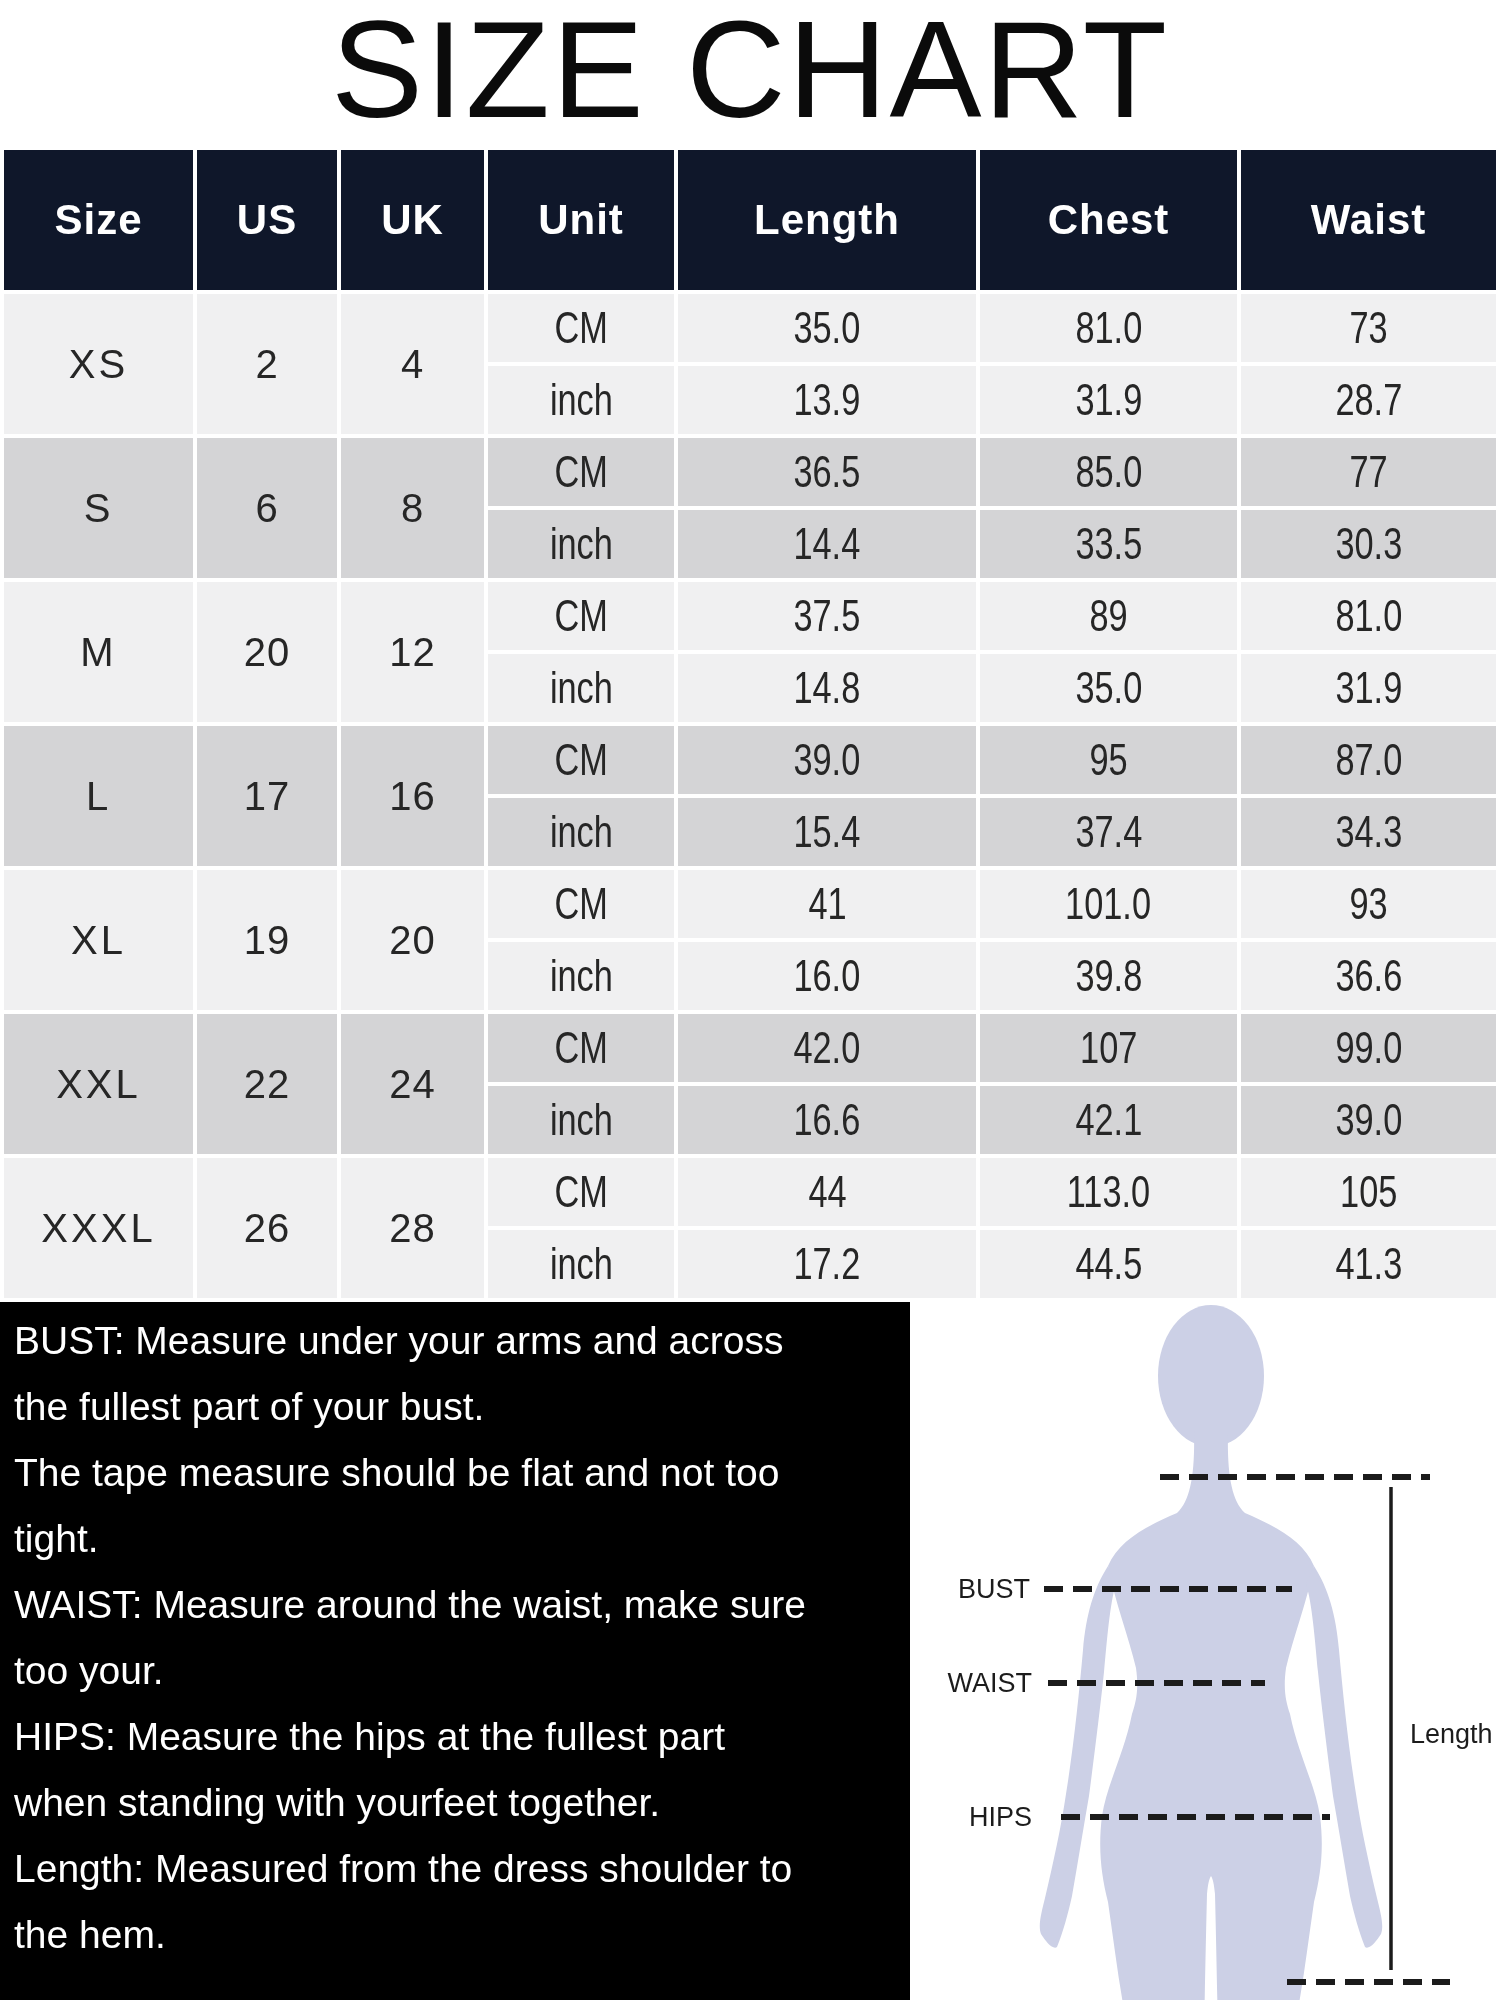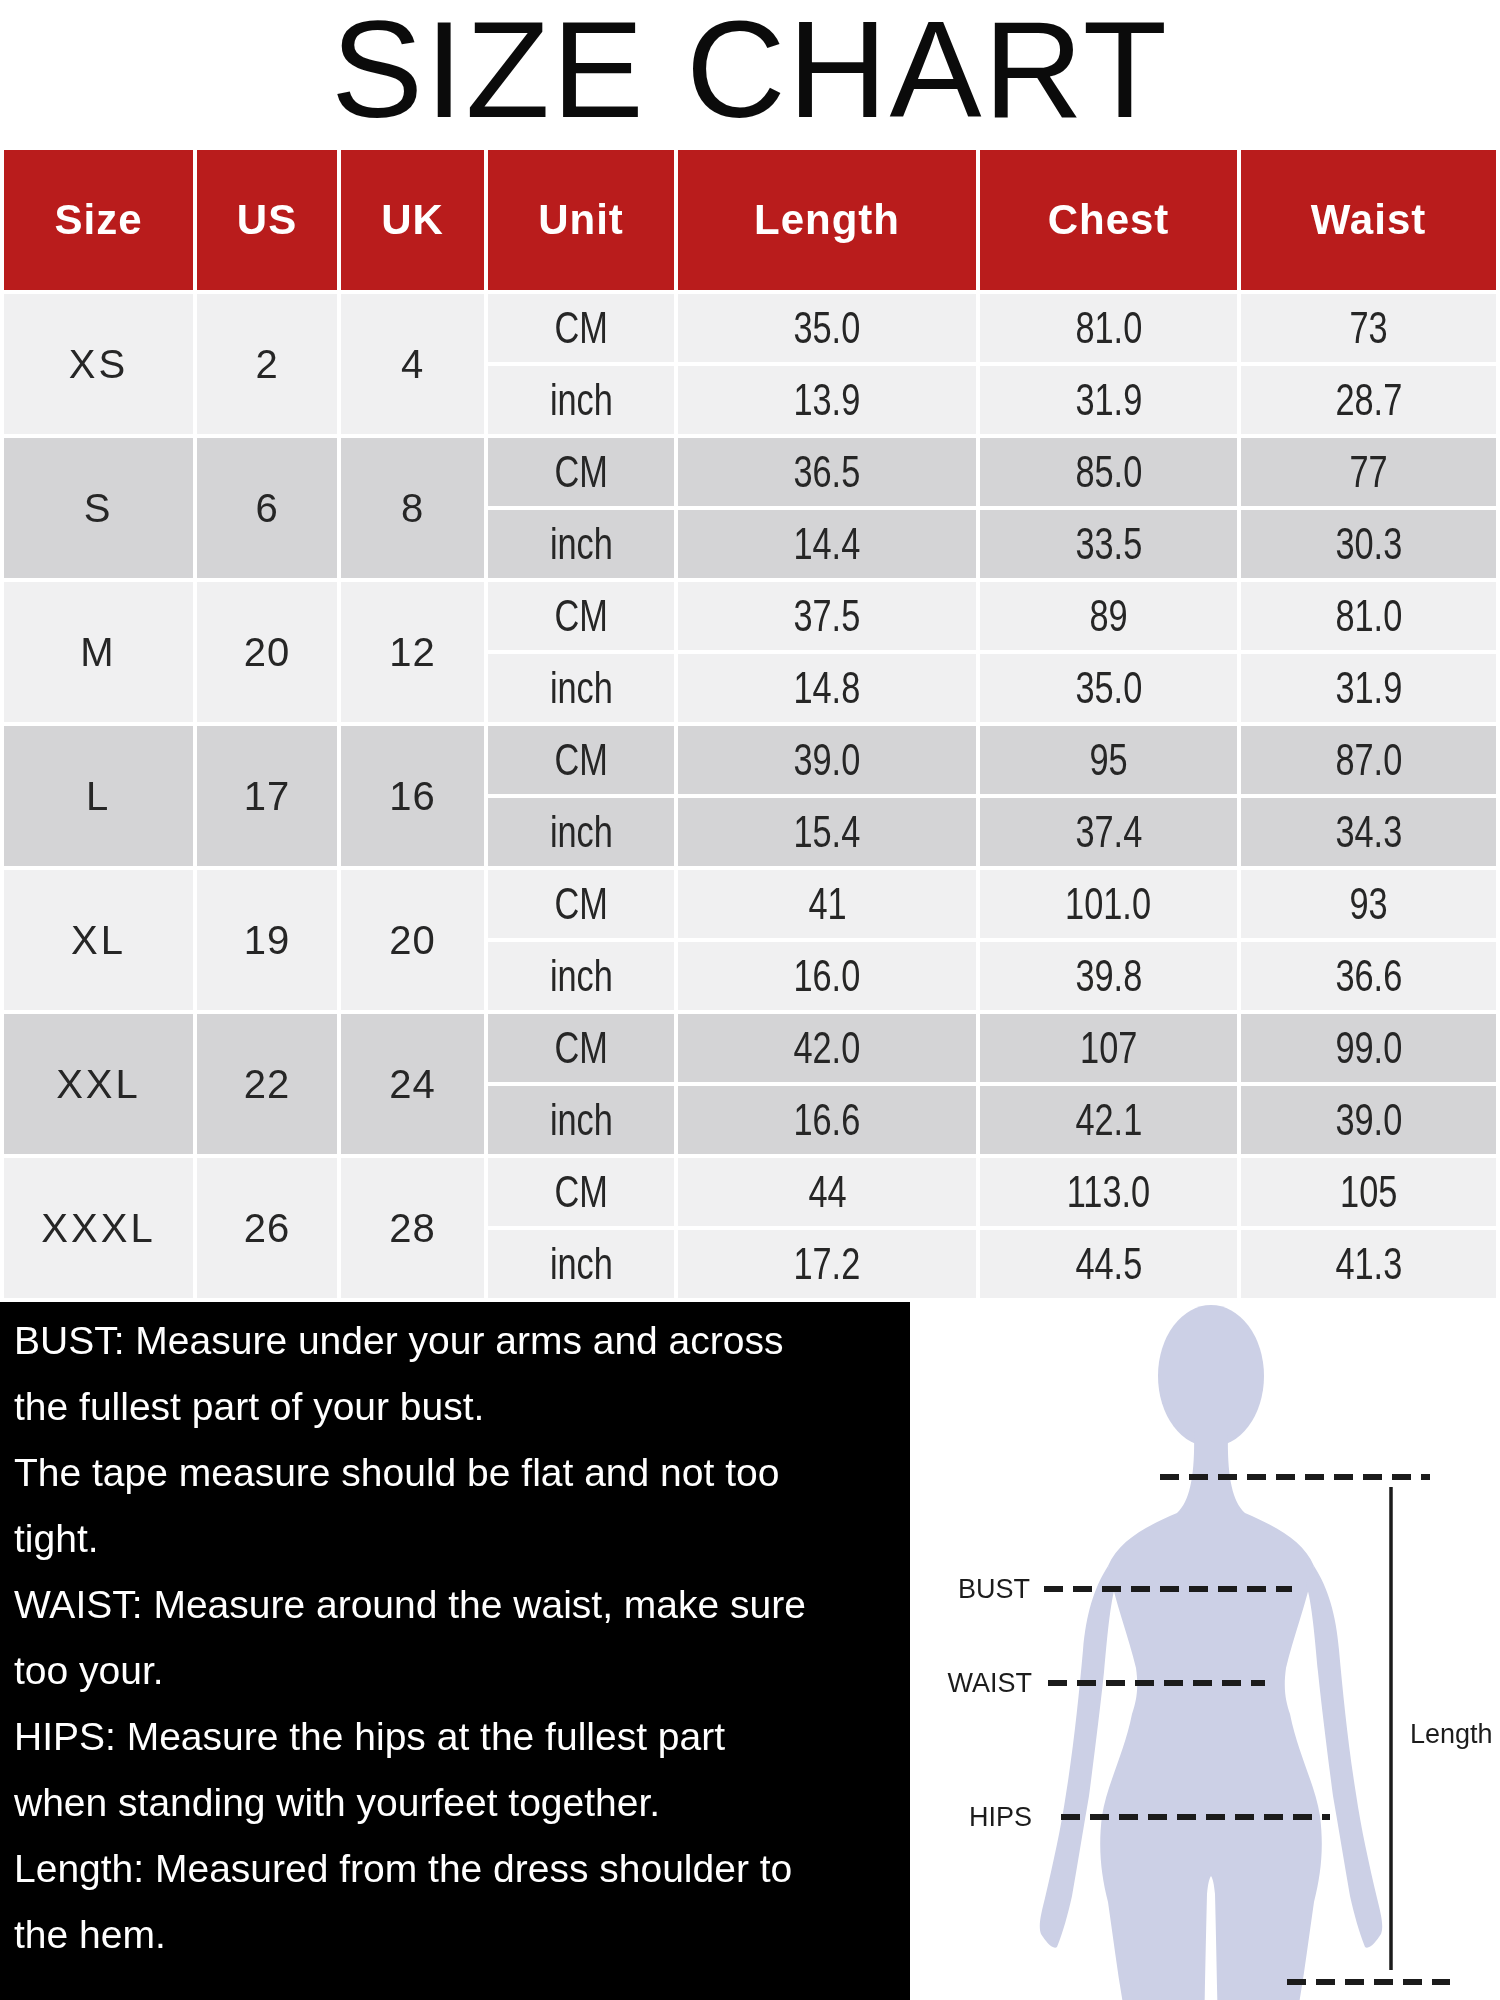"Size" table.size-table th { background: #b91c1c -> #0f172a }
